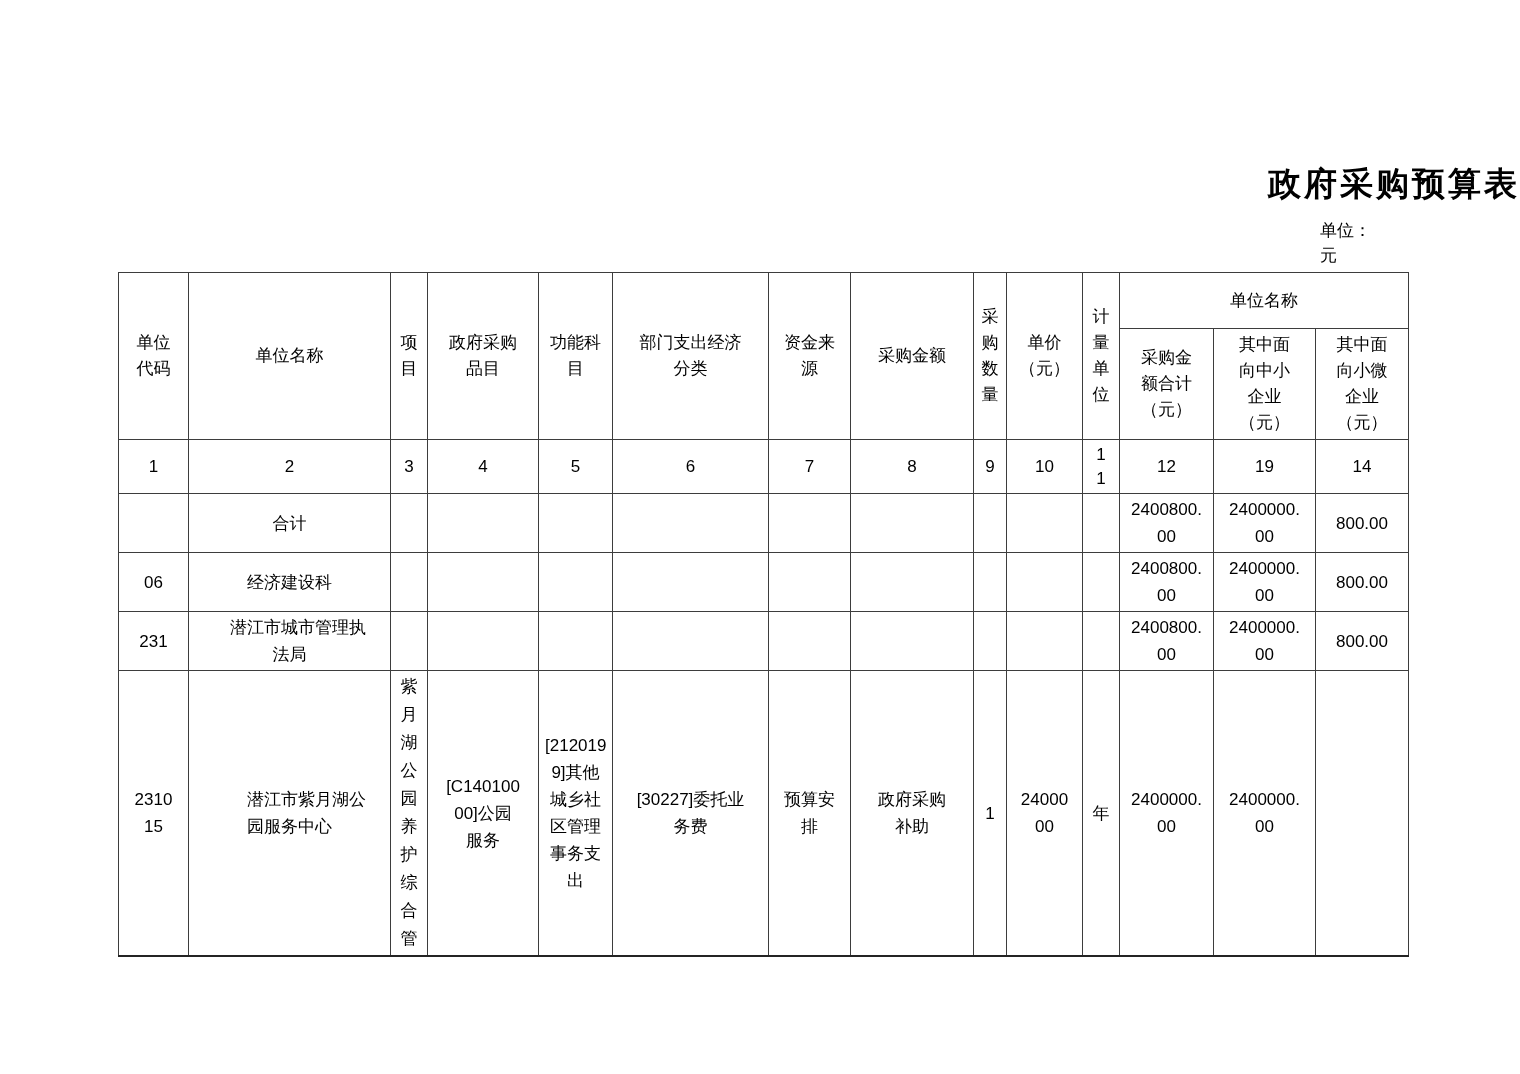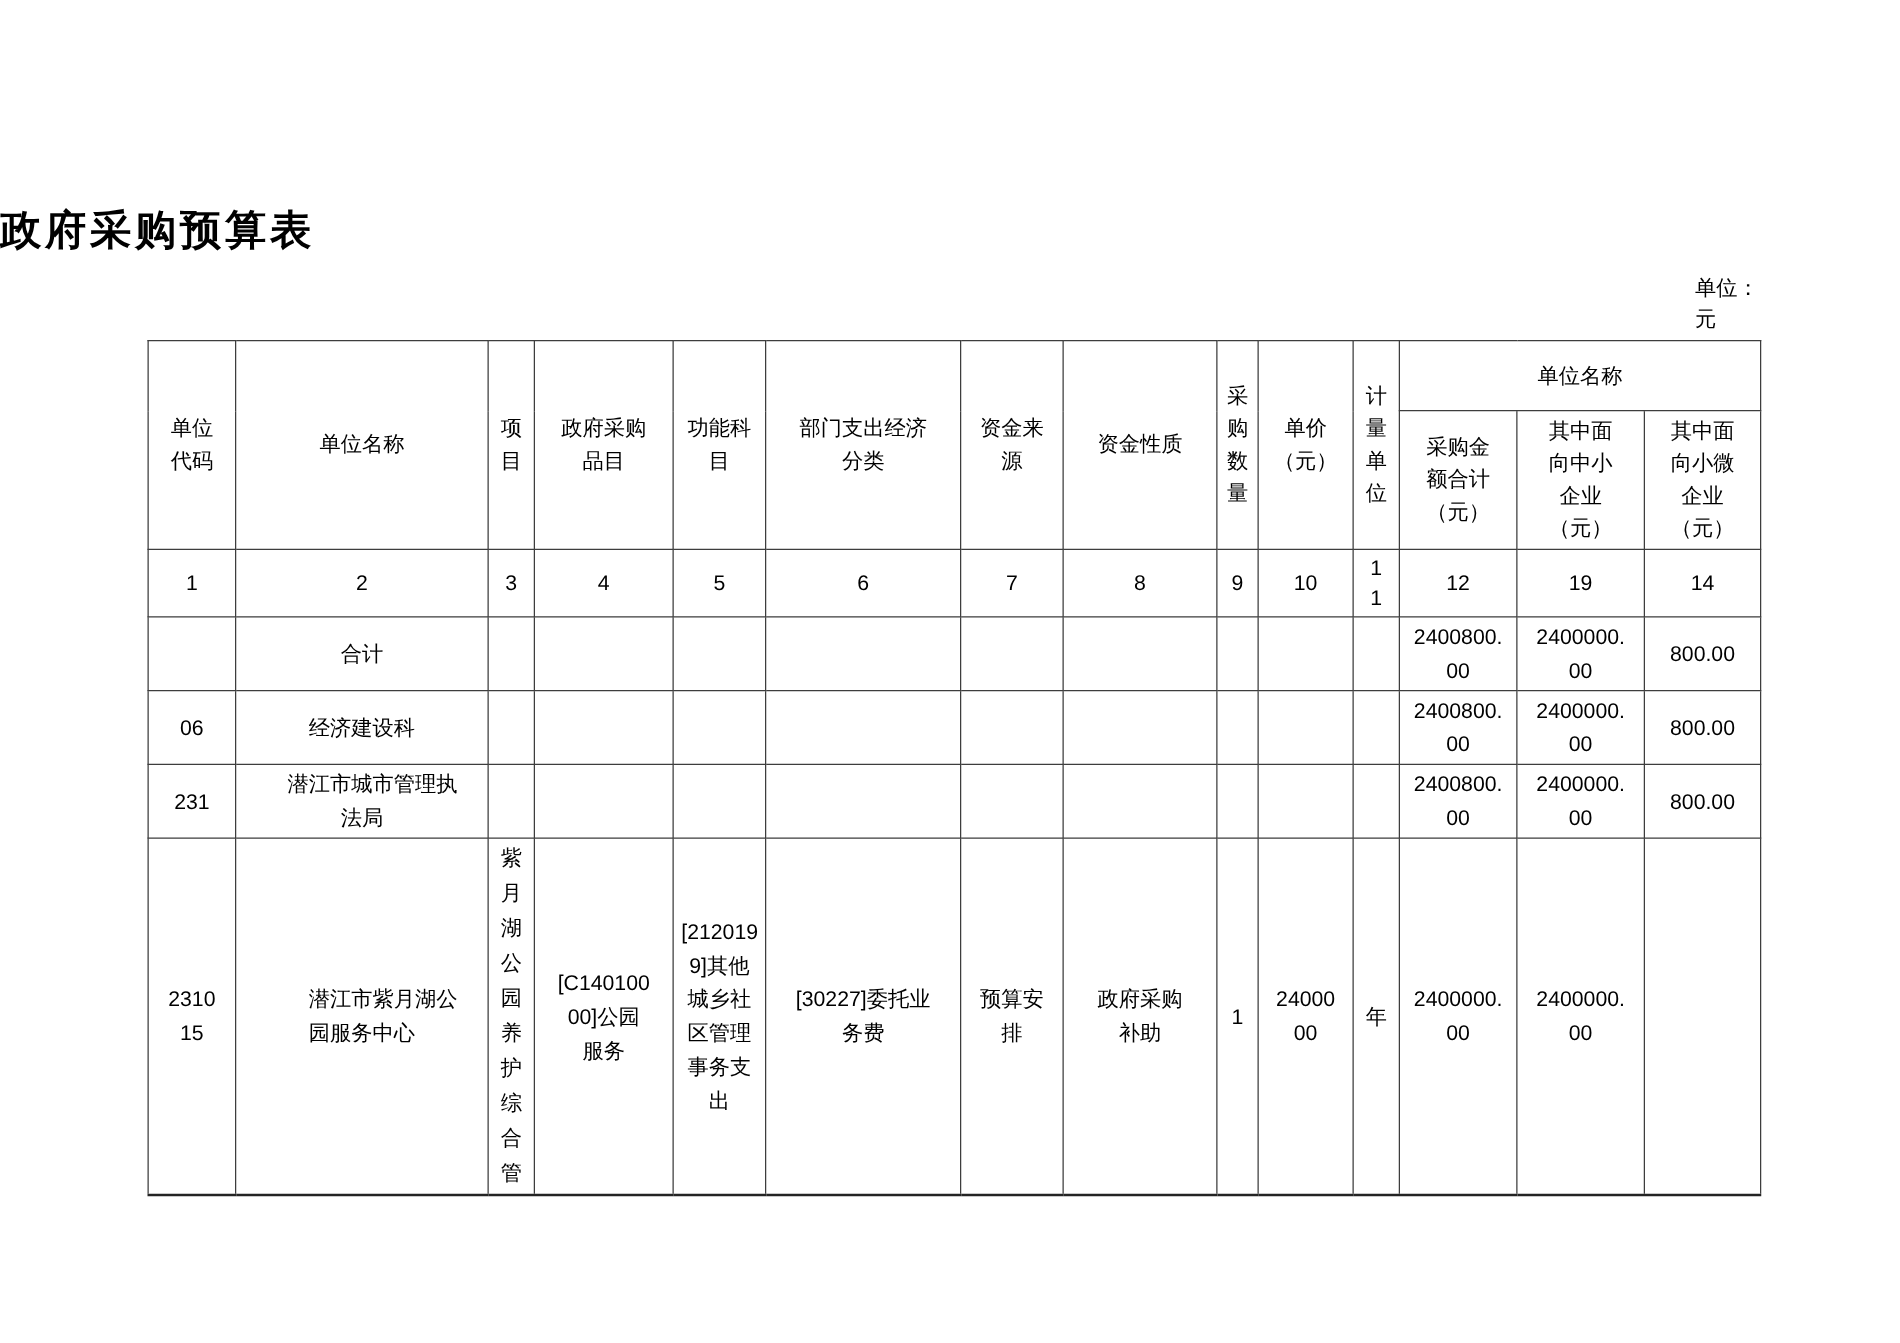"政府采购预算表" .doc-title { text-align: left -> right }
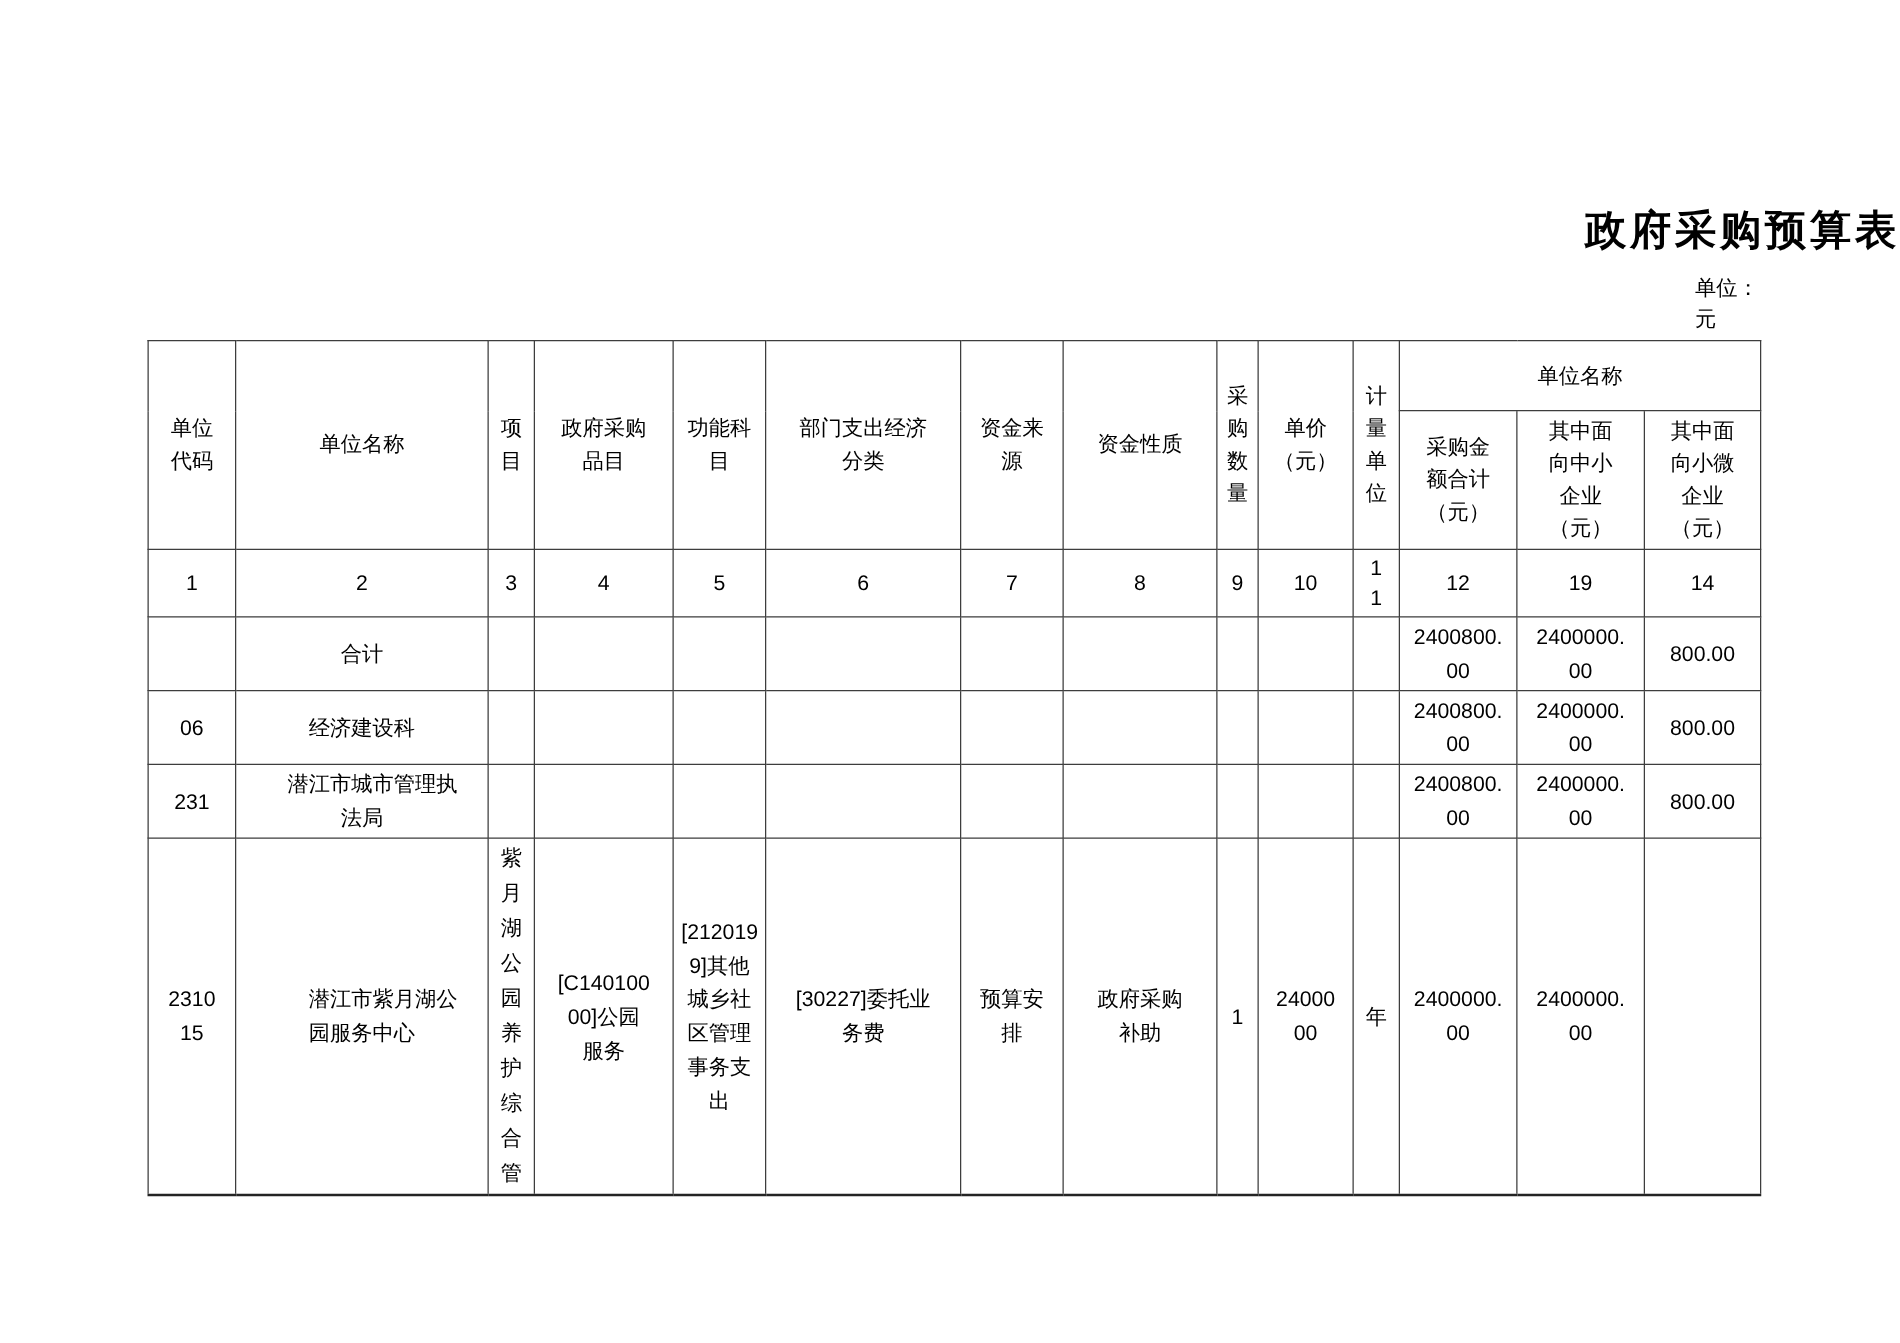"单位：" .unit-note { left: 1356px -> 1320px }
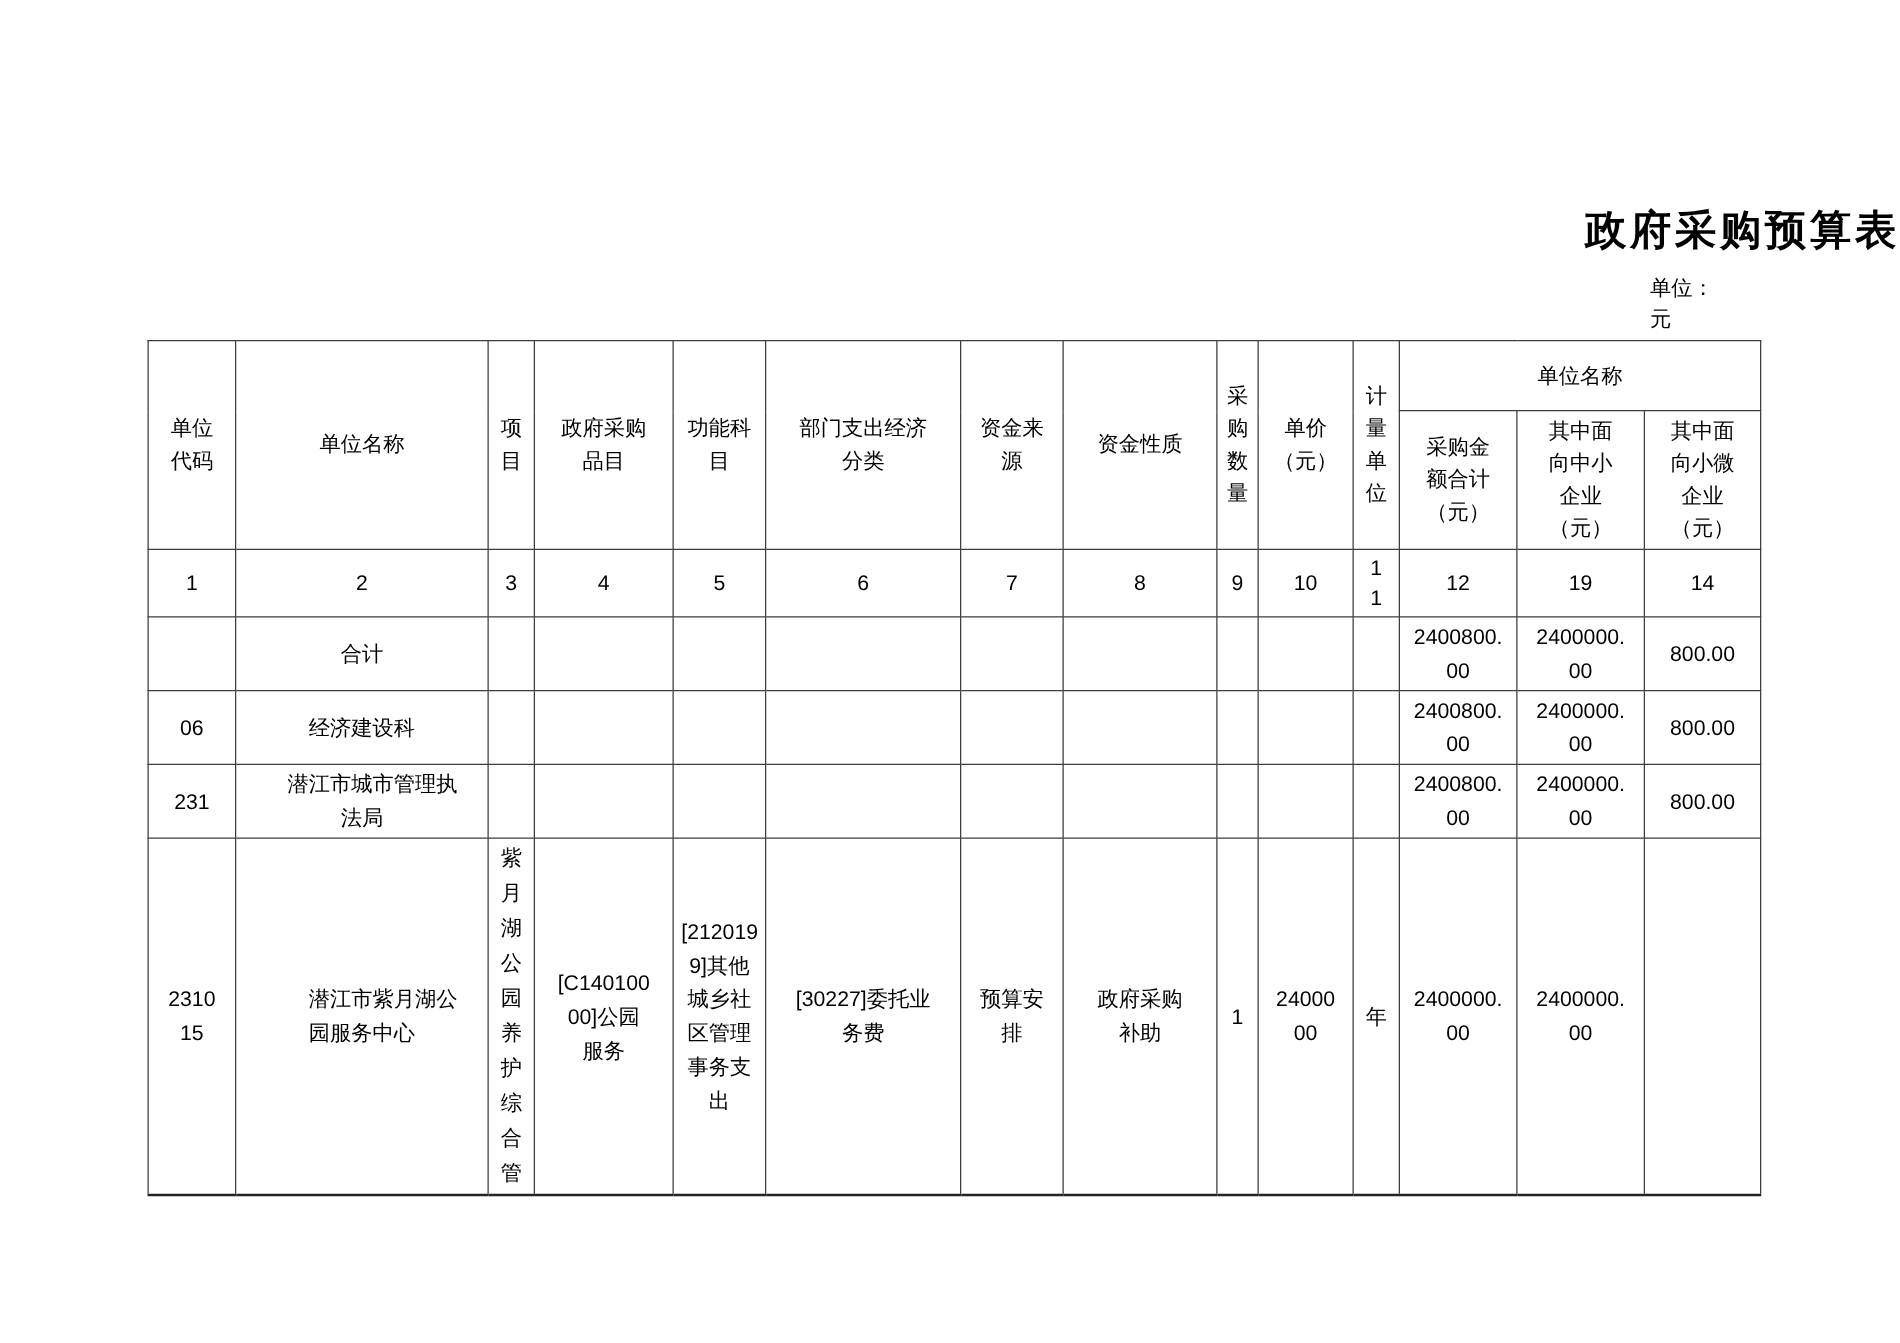"资金性质" th { text: 资金性质 -> 采购金额 }
